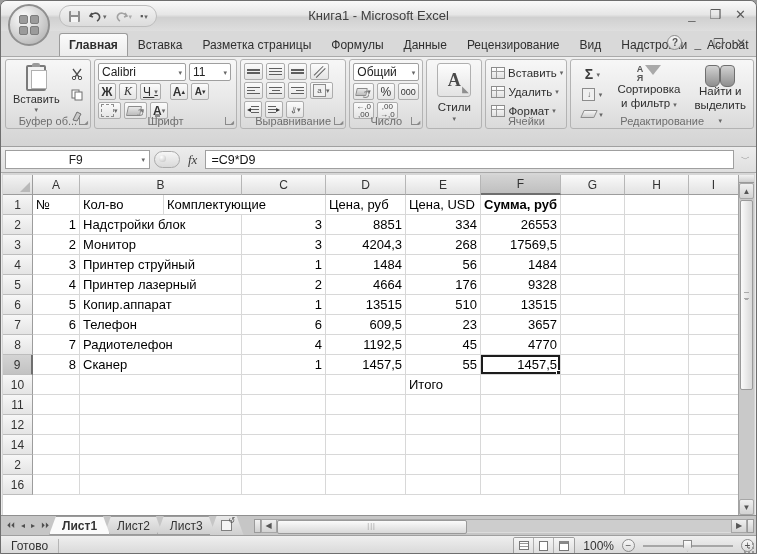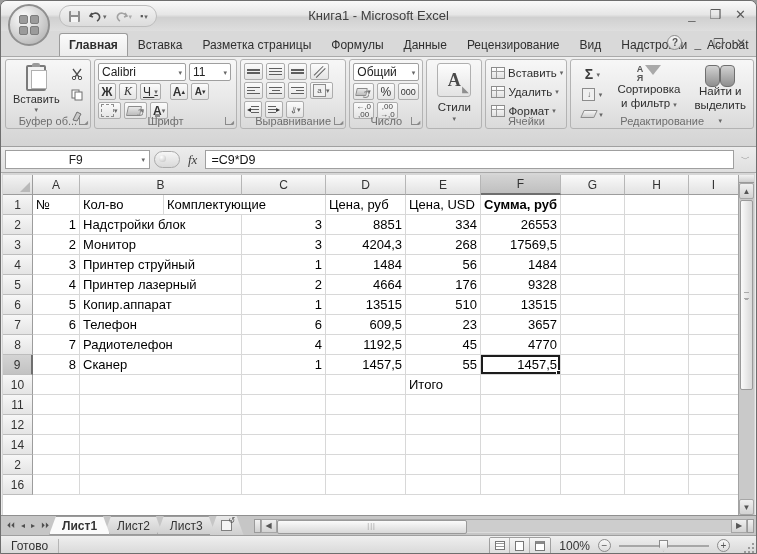"100%" .status-right { padding-right: 26px -> 2px }
